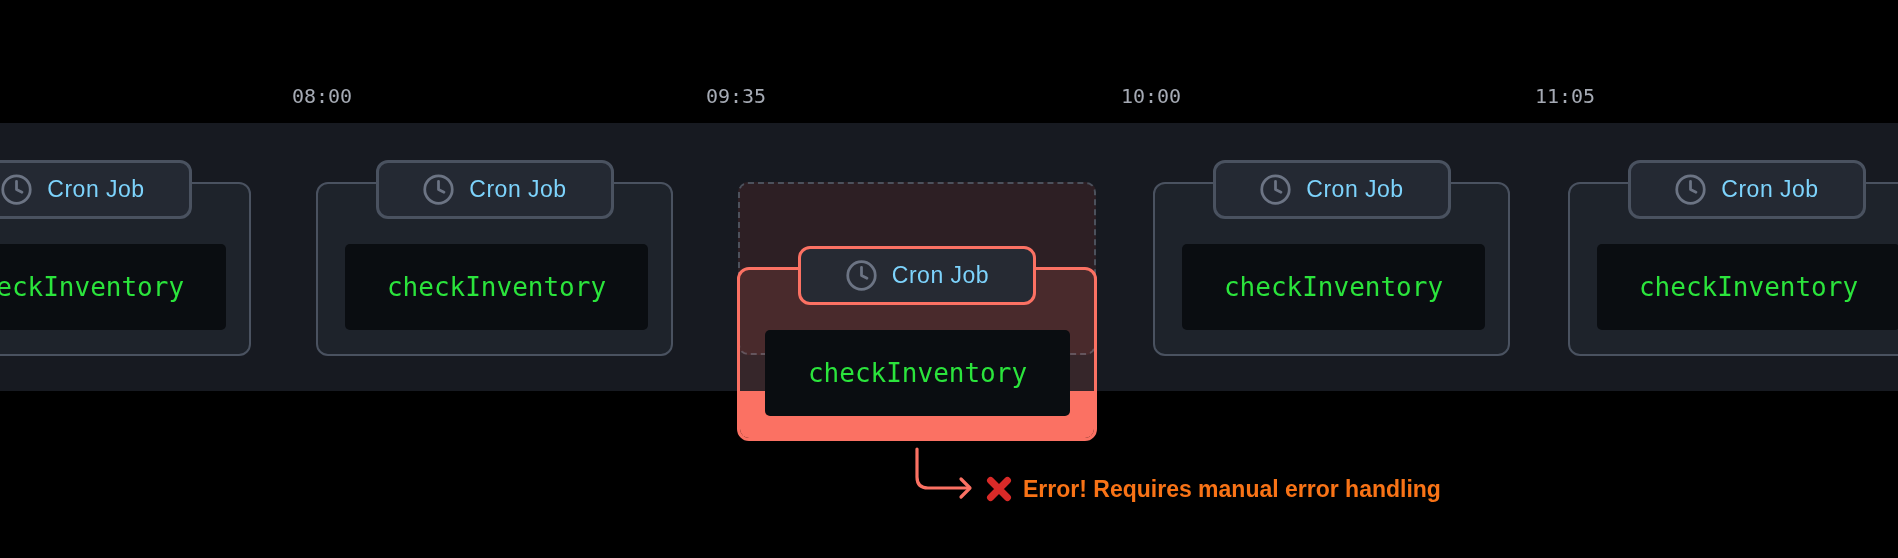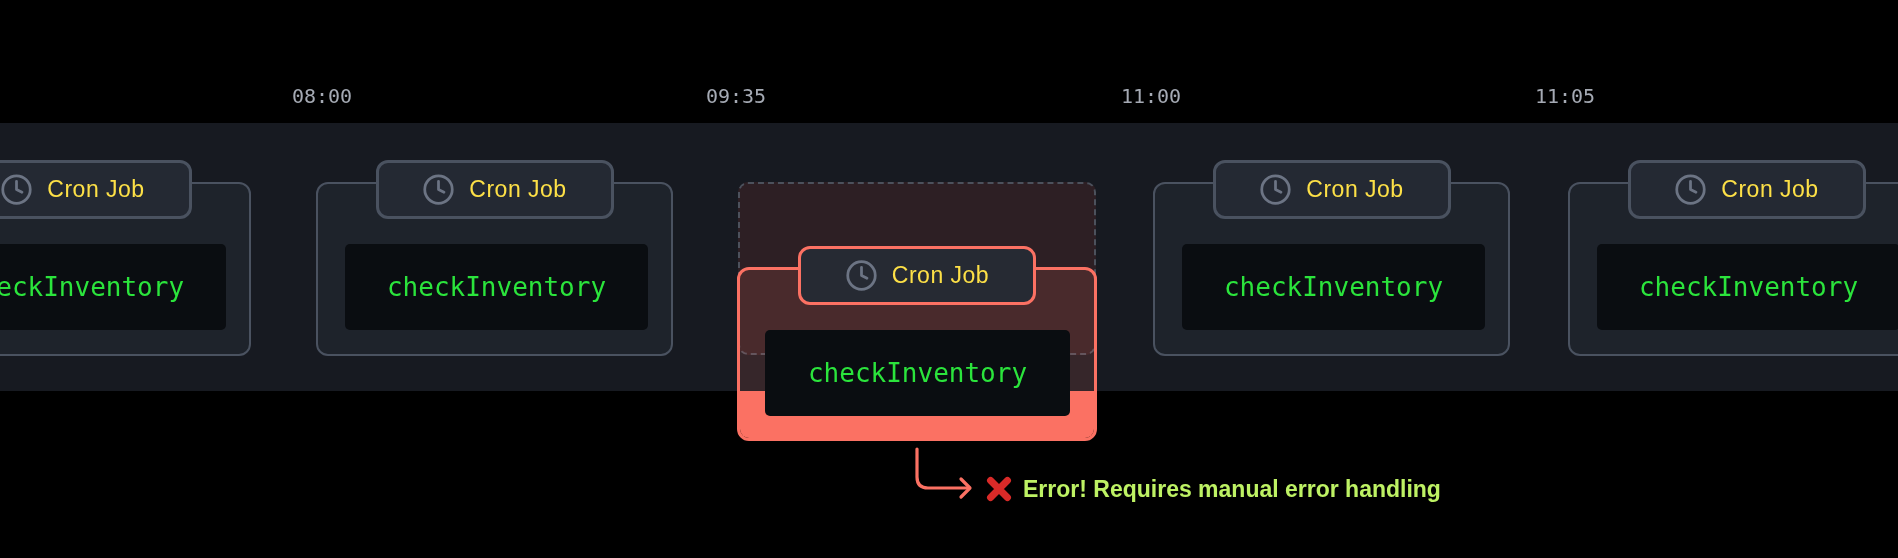"11:00" div.time-label { text: 11:00 -> 10:00 }
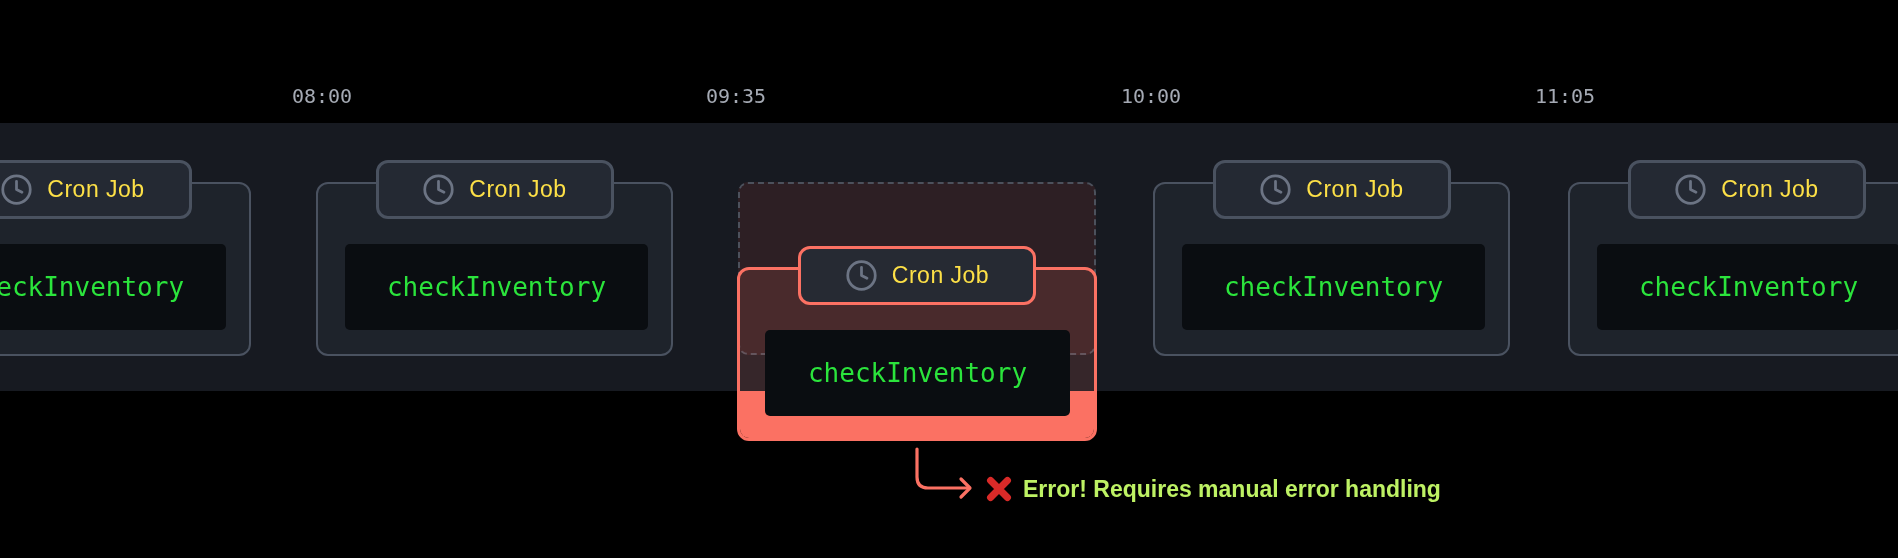"Cron Job" .badge-label { color: #fde047 -> #7dd3fc }
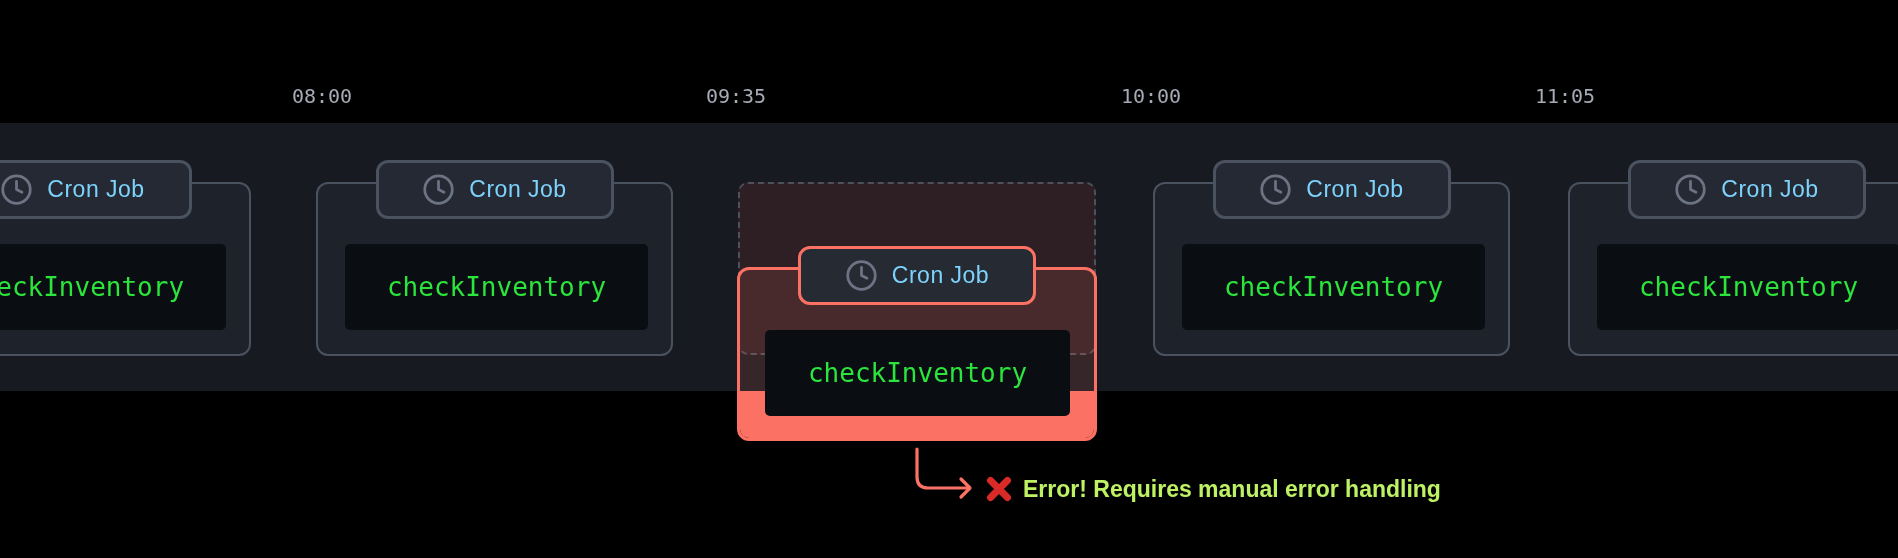"Error! Requires manual error handling" .error-text { color: #bef264 -> #f97316 }
